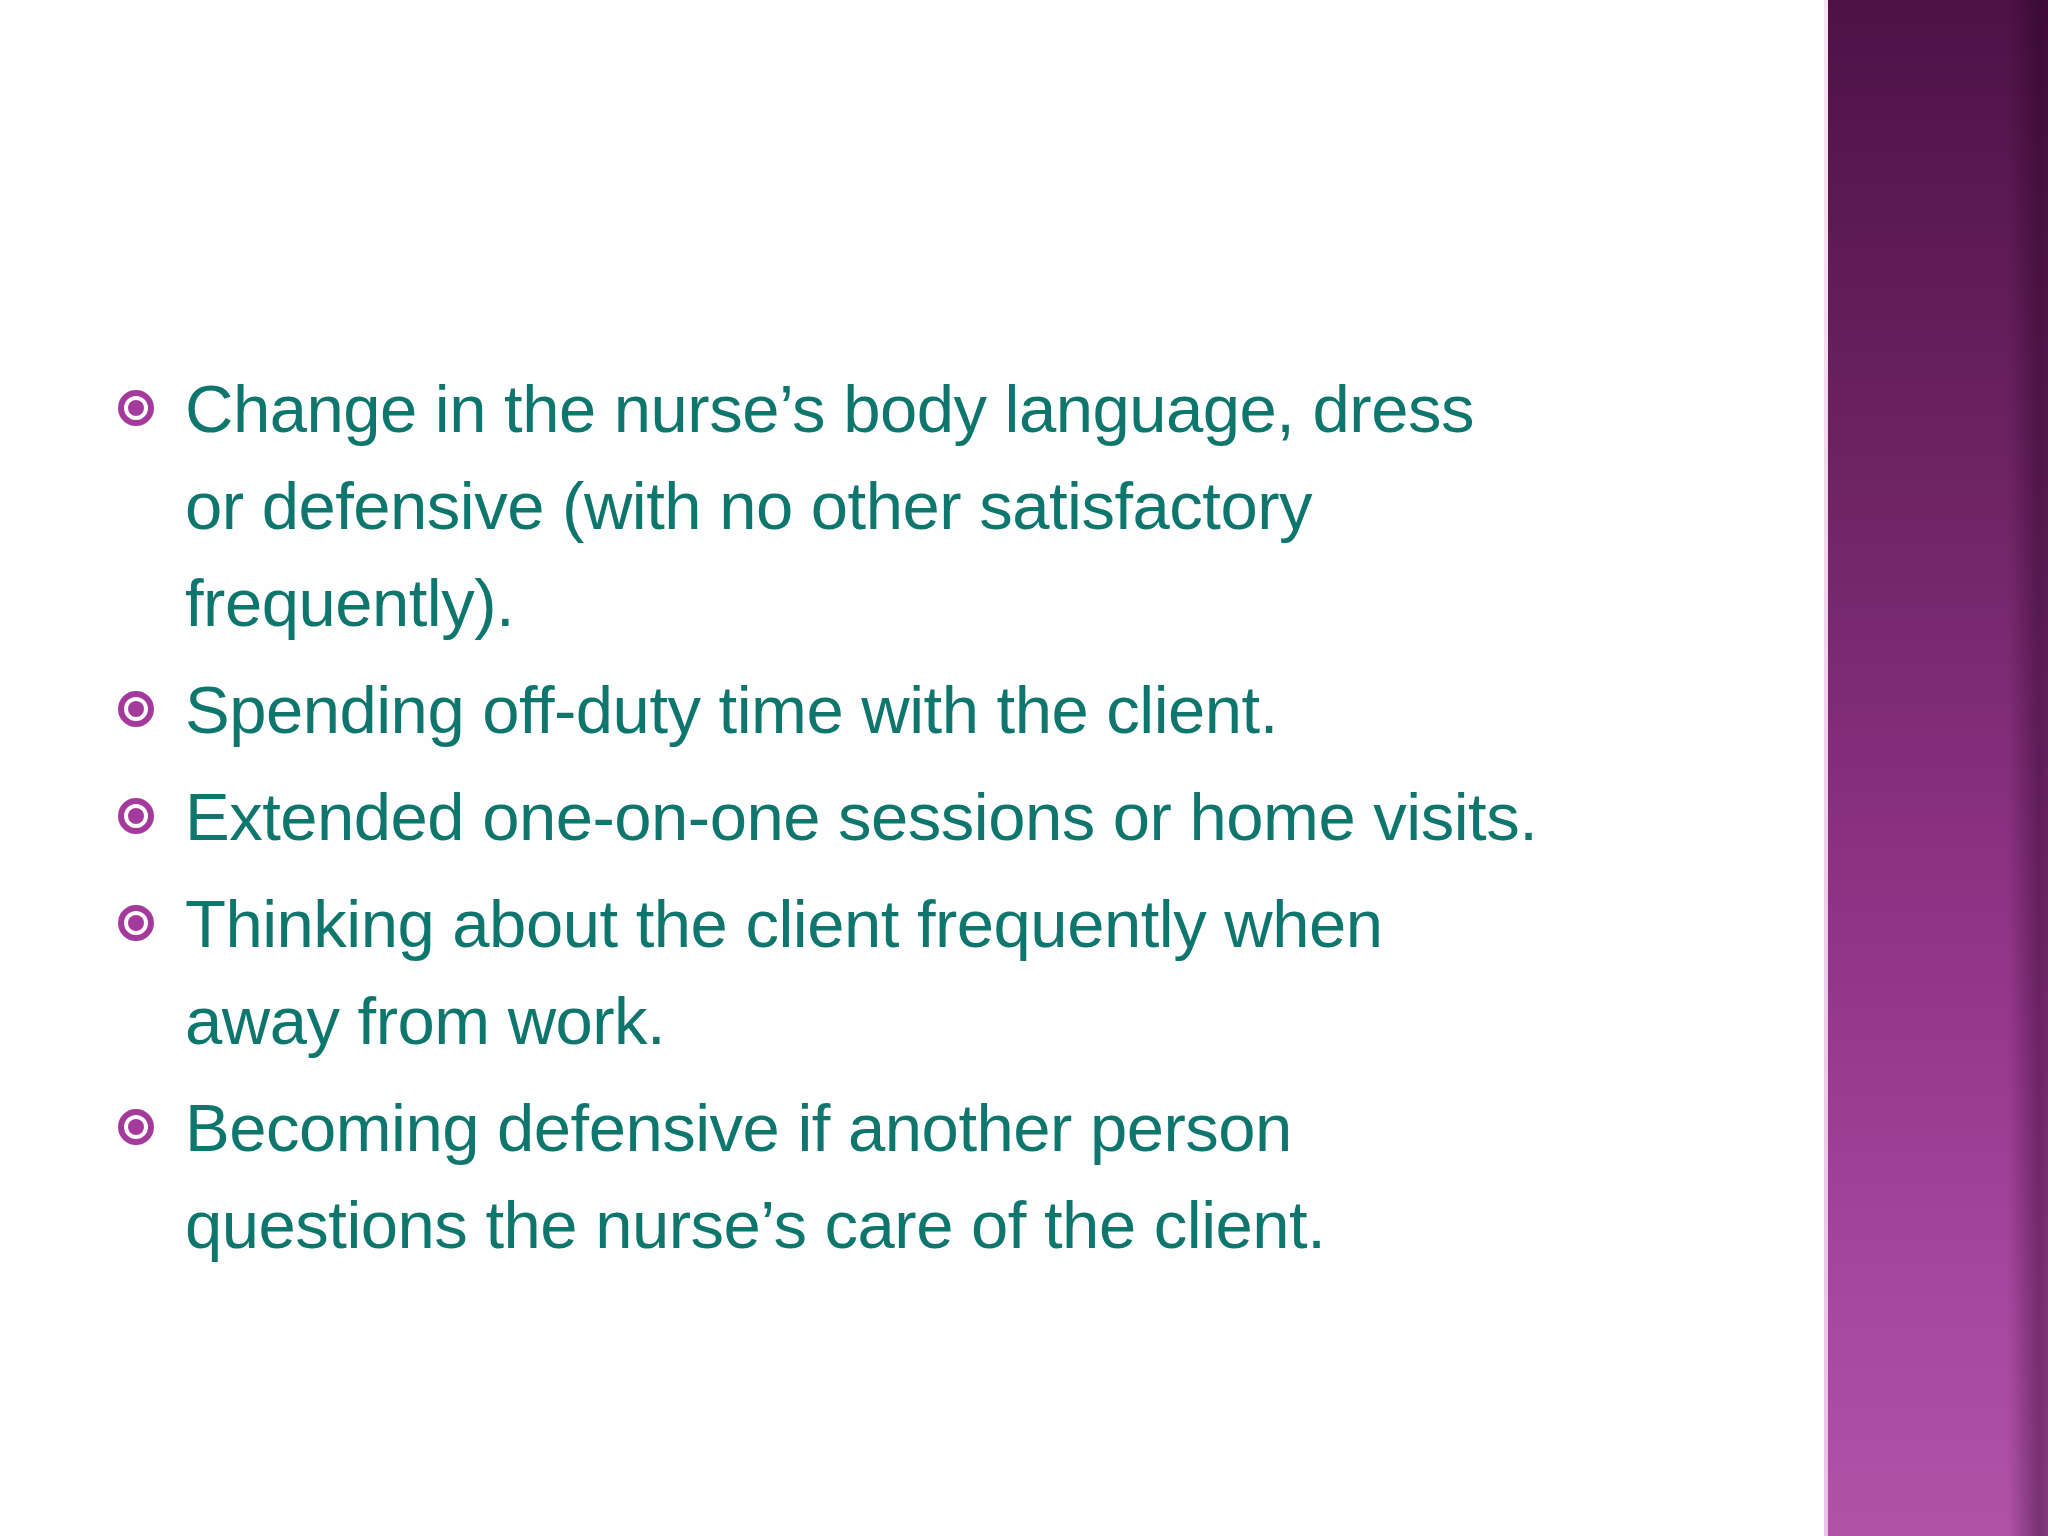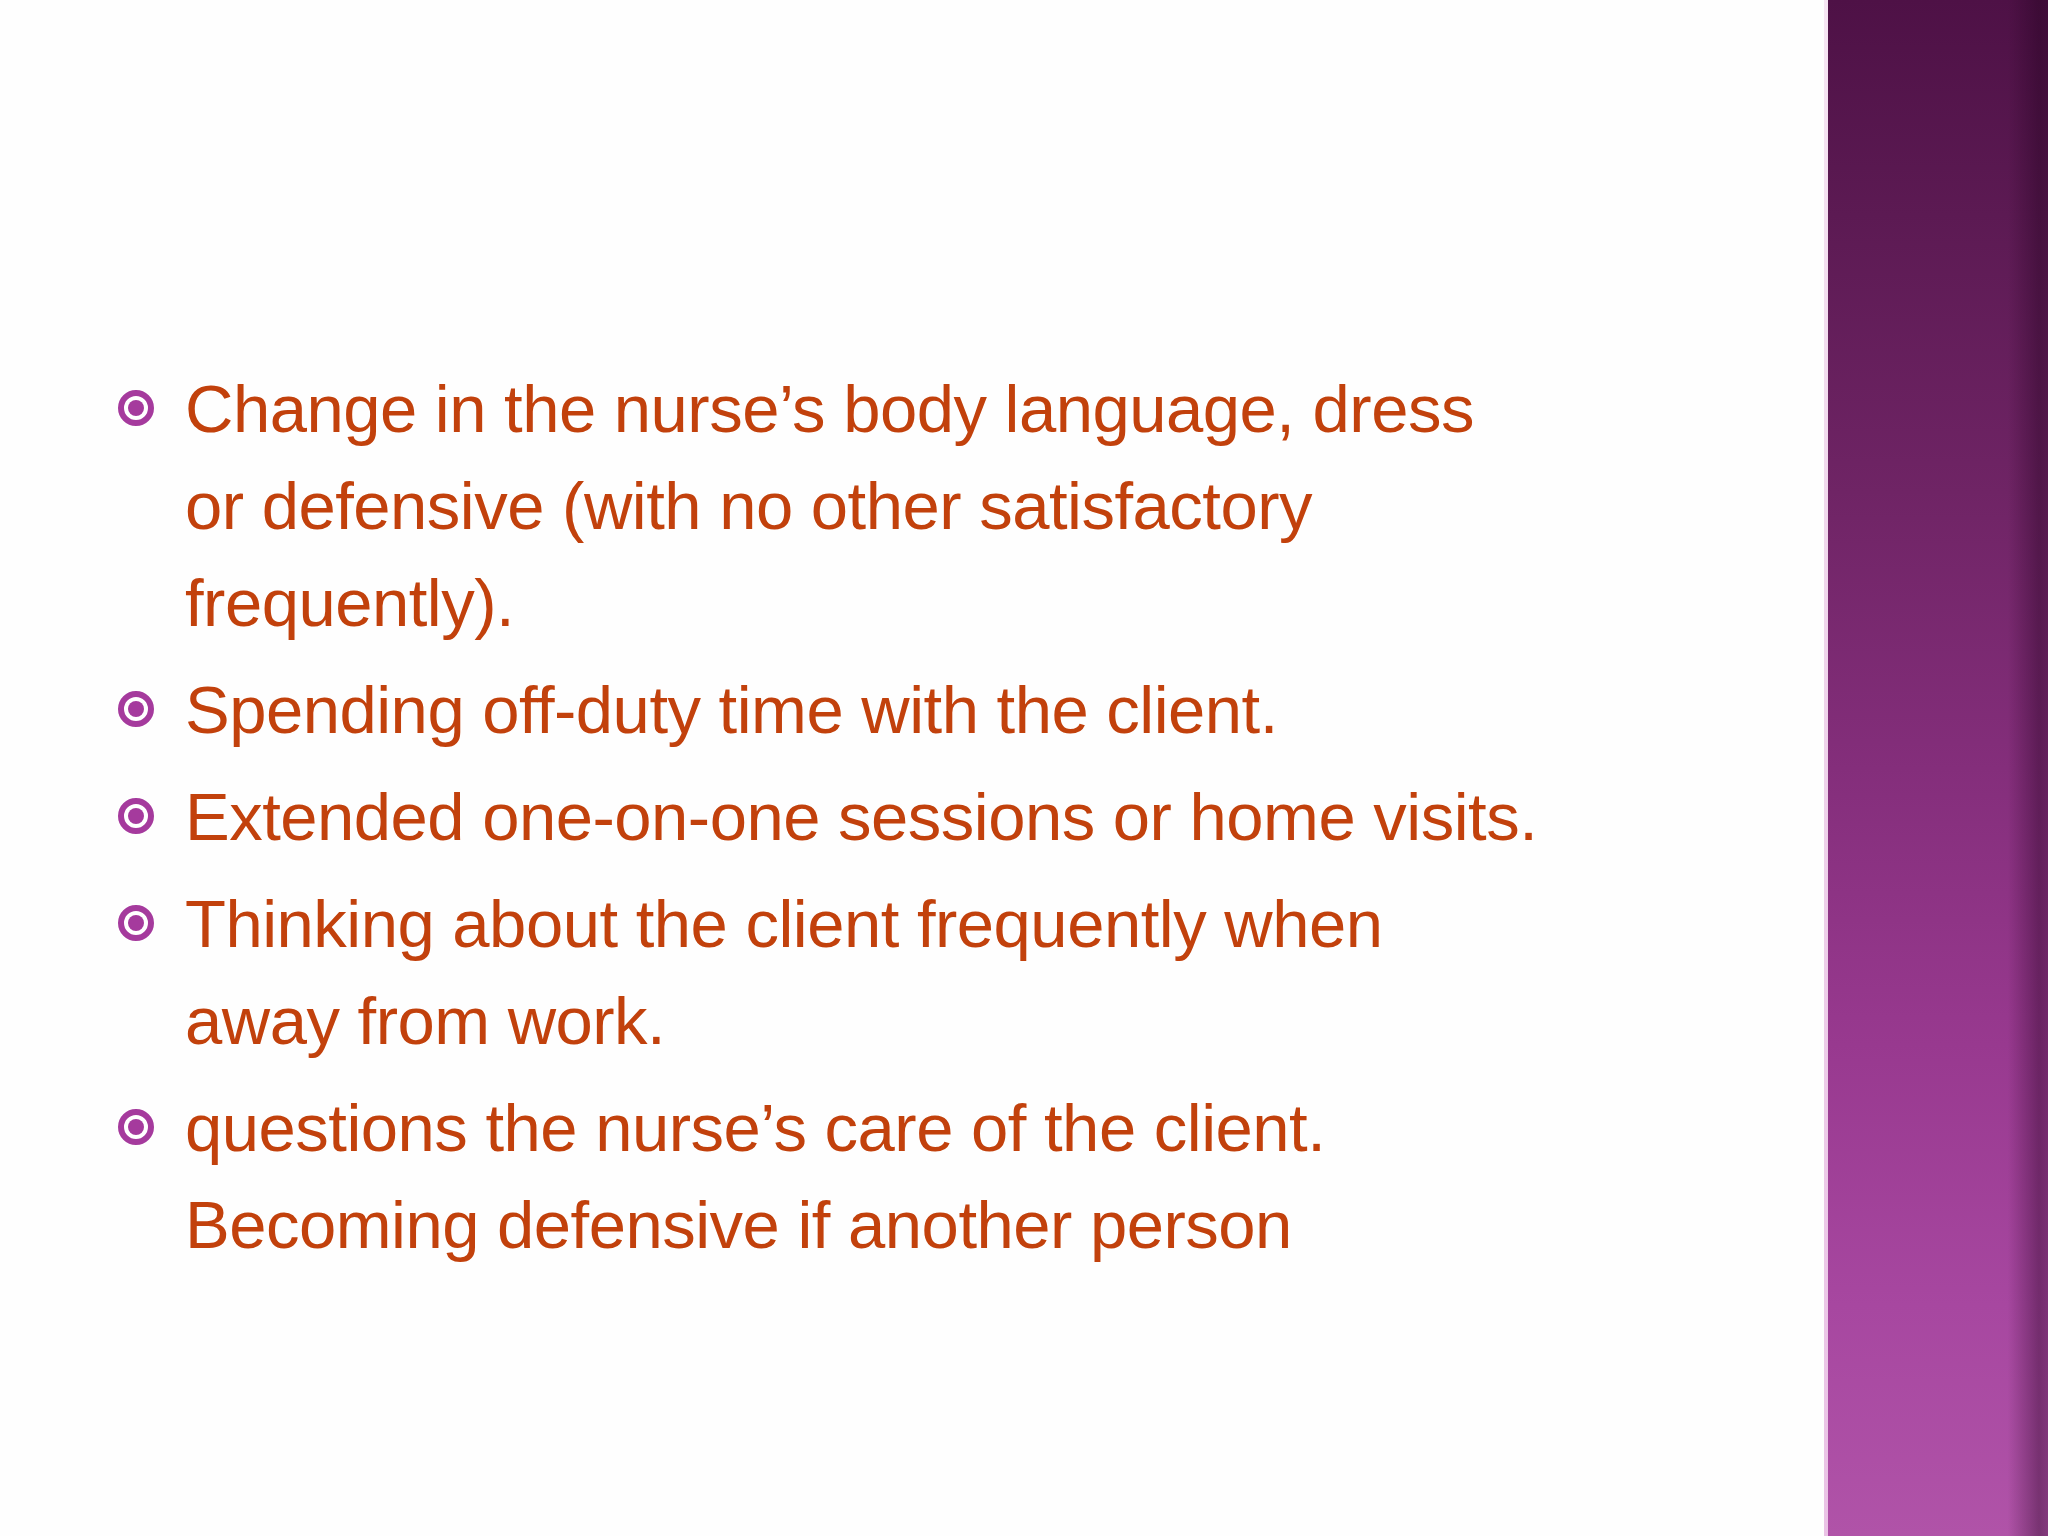"Change in the nurse’s body" .bullet-item { color: #c2410c -> #0f766e }
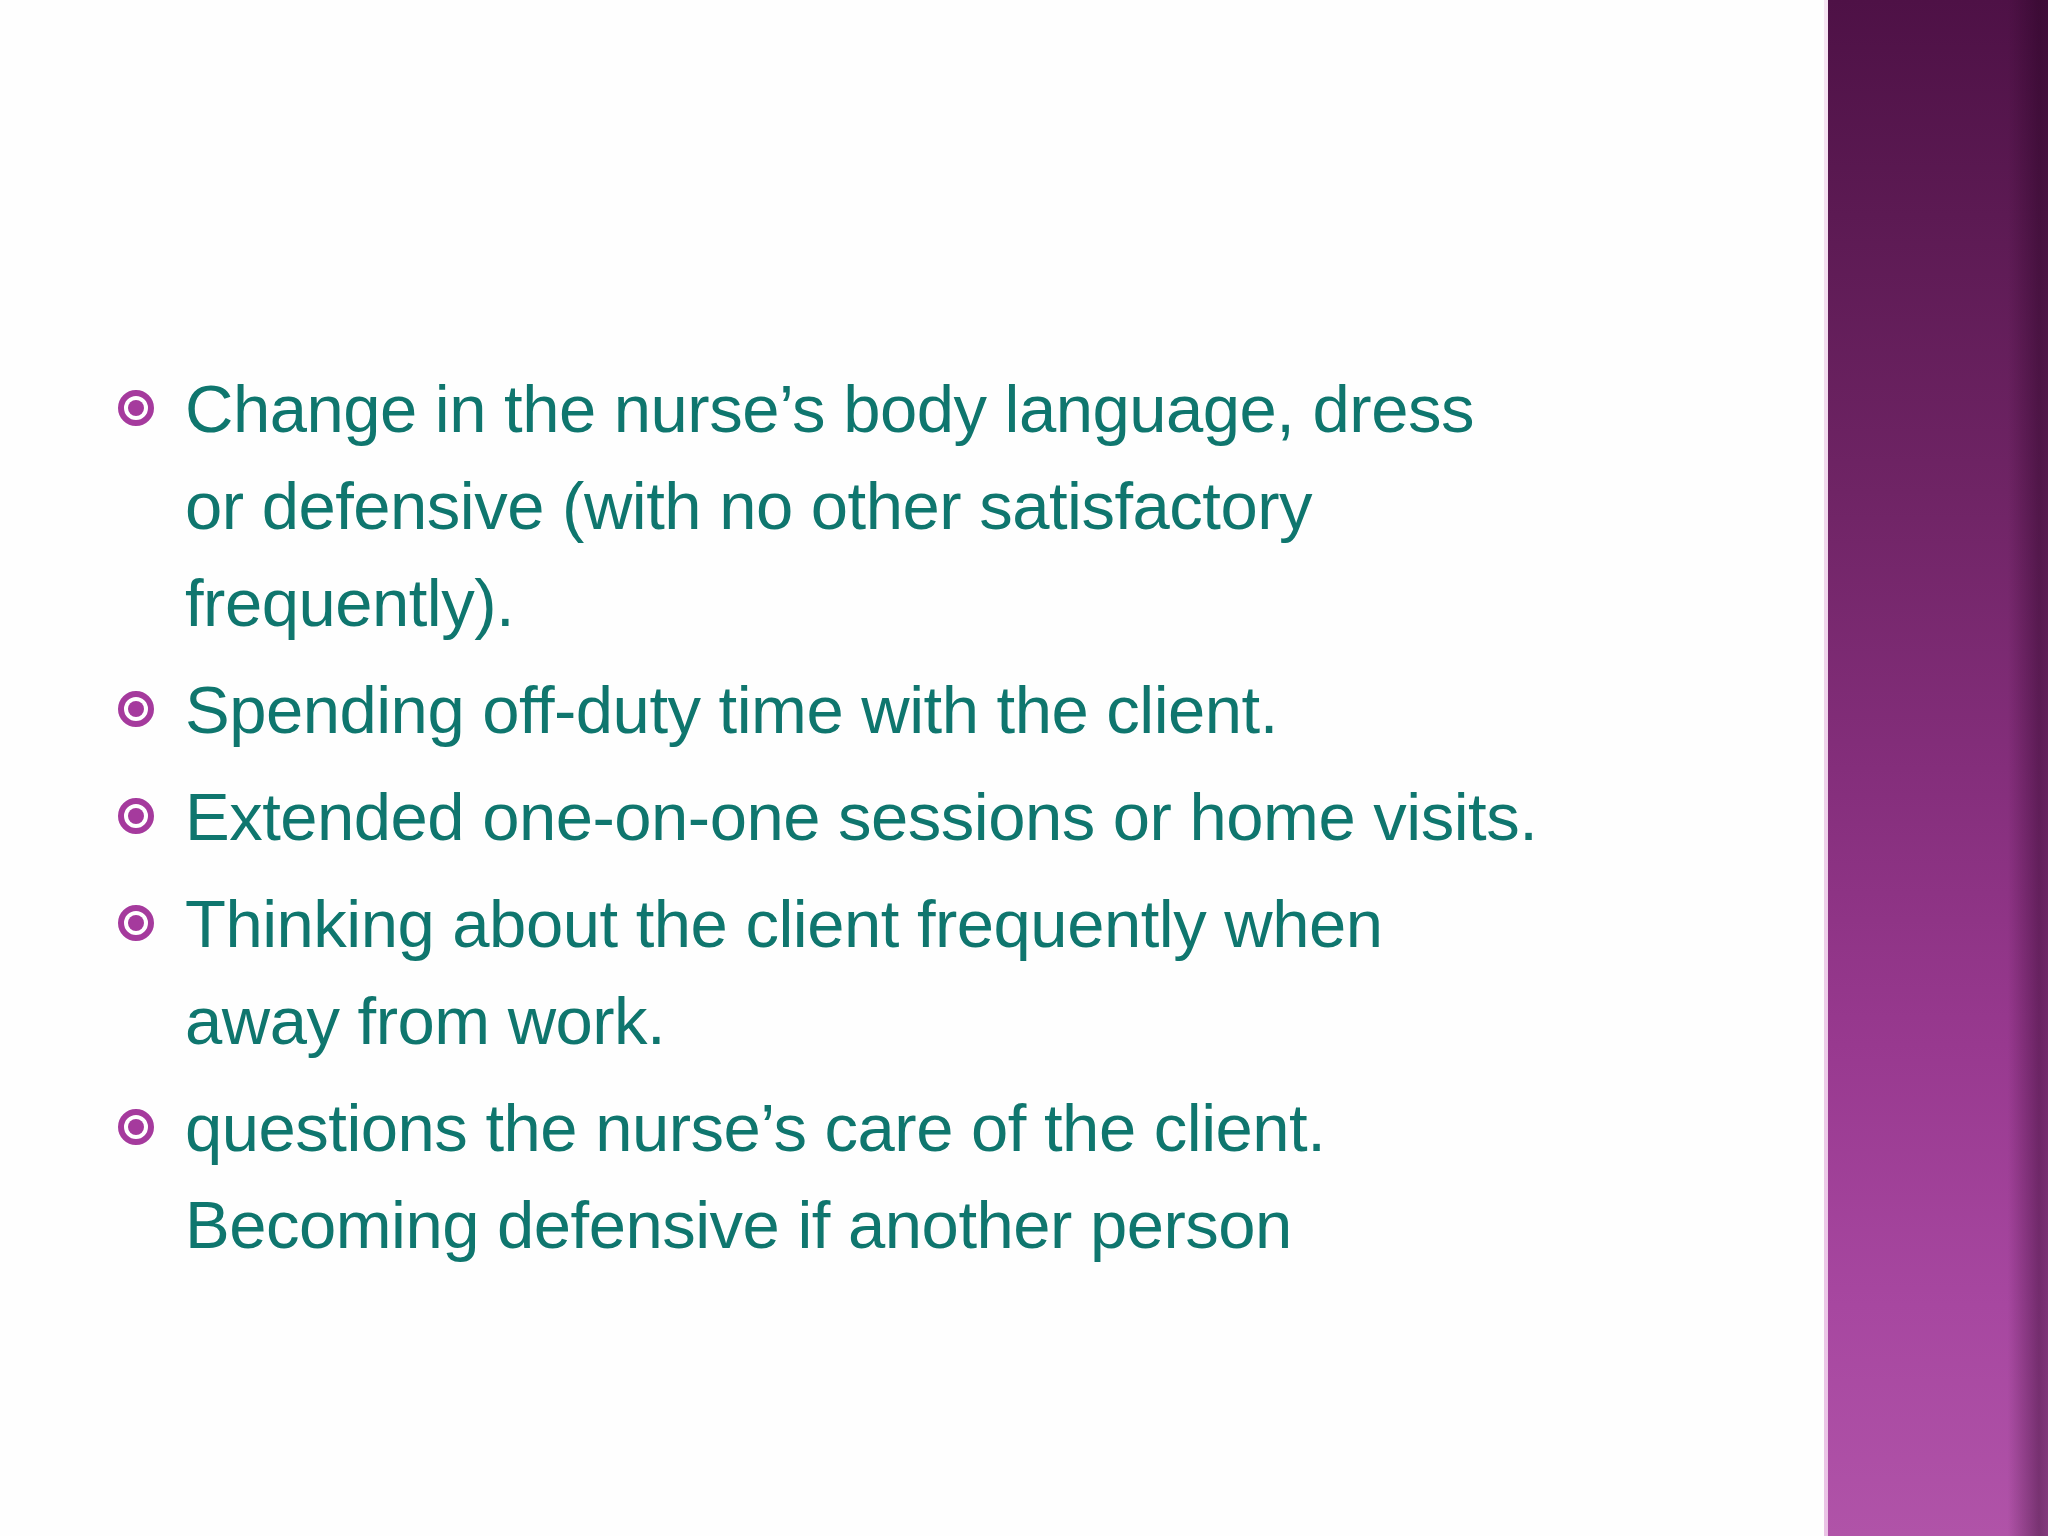"questions the nurse’s care of" span.bullet-line { order: before "Becoming defensive if another person" -> after "Becoming defensive if another person" }
